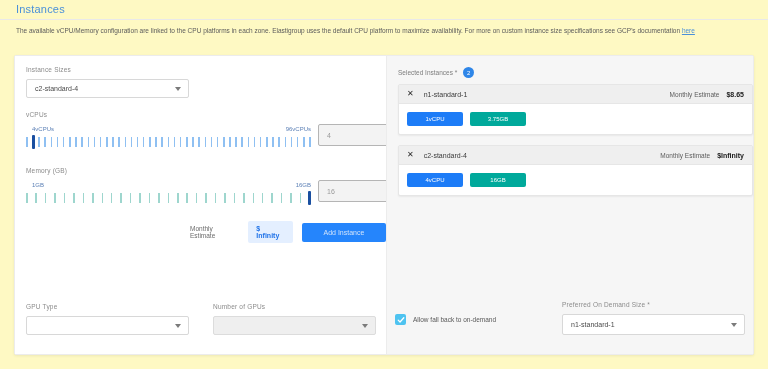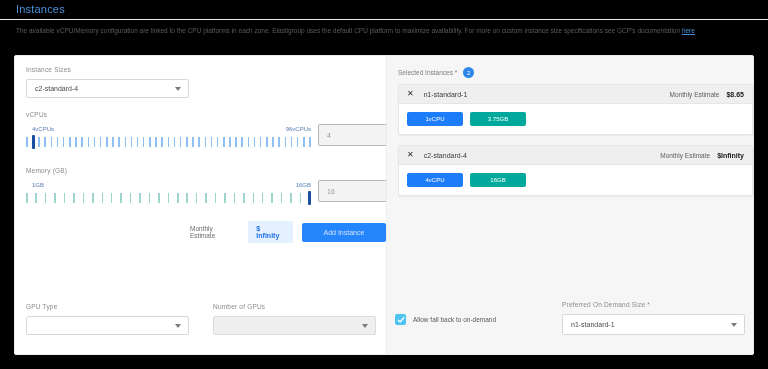"Instances" .page { background: #000000 -> #fef9c3 }
